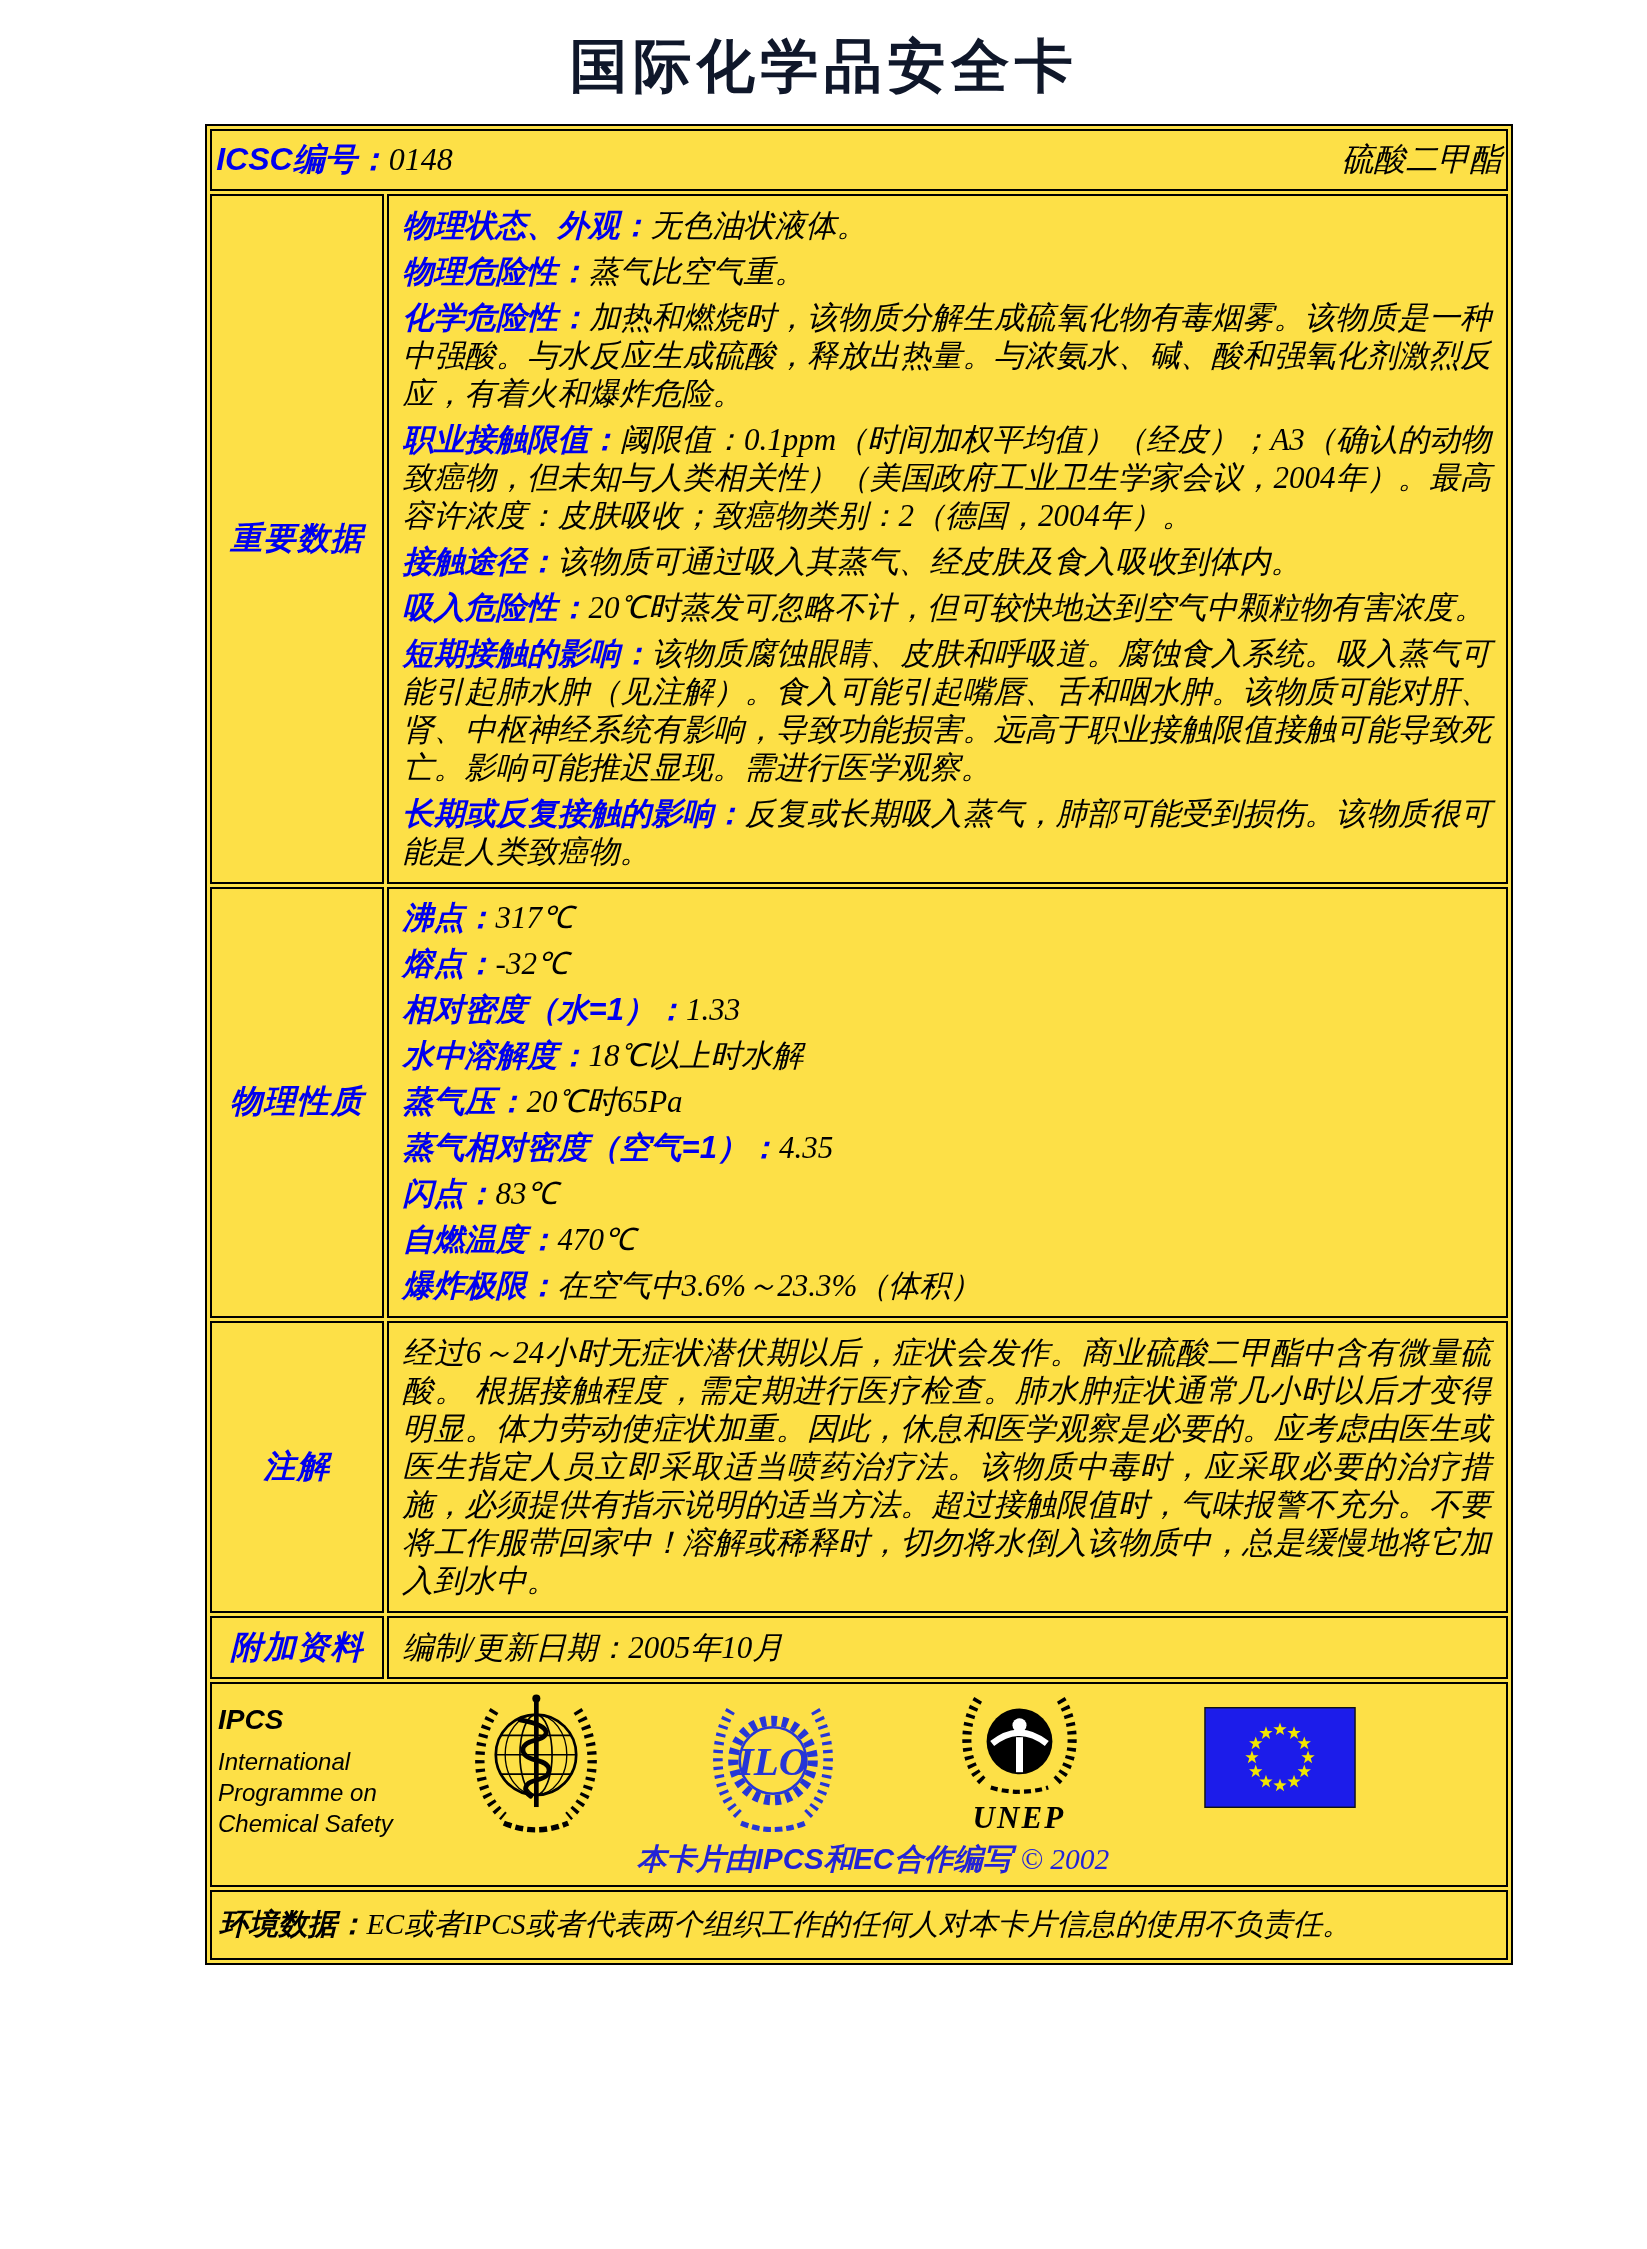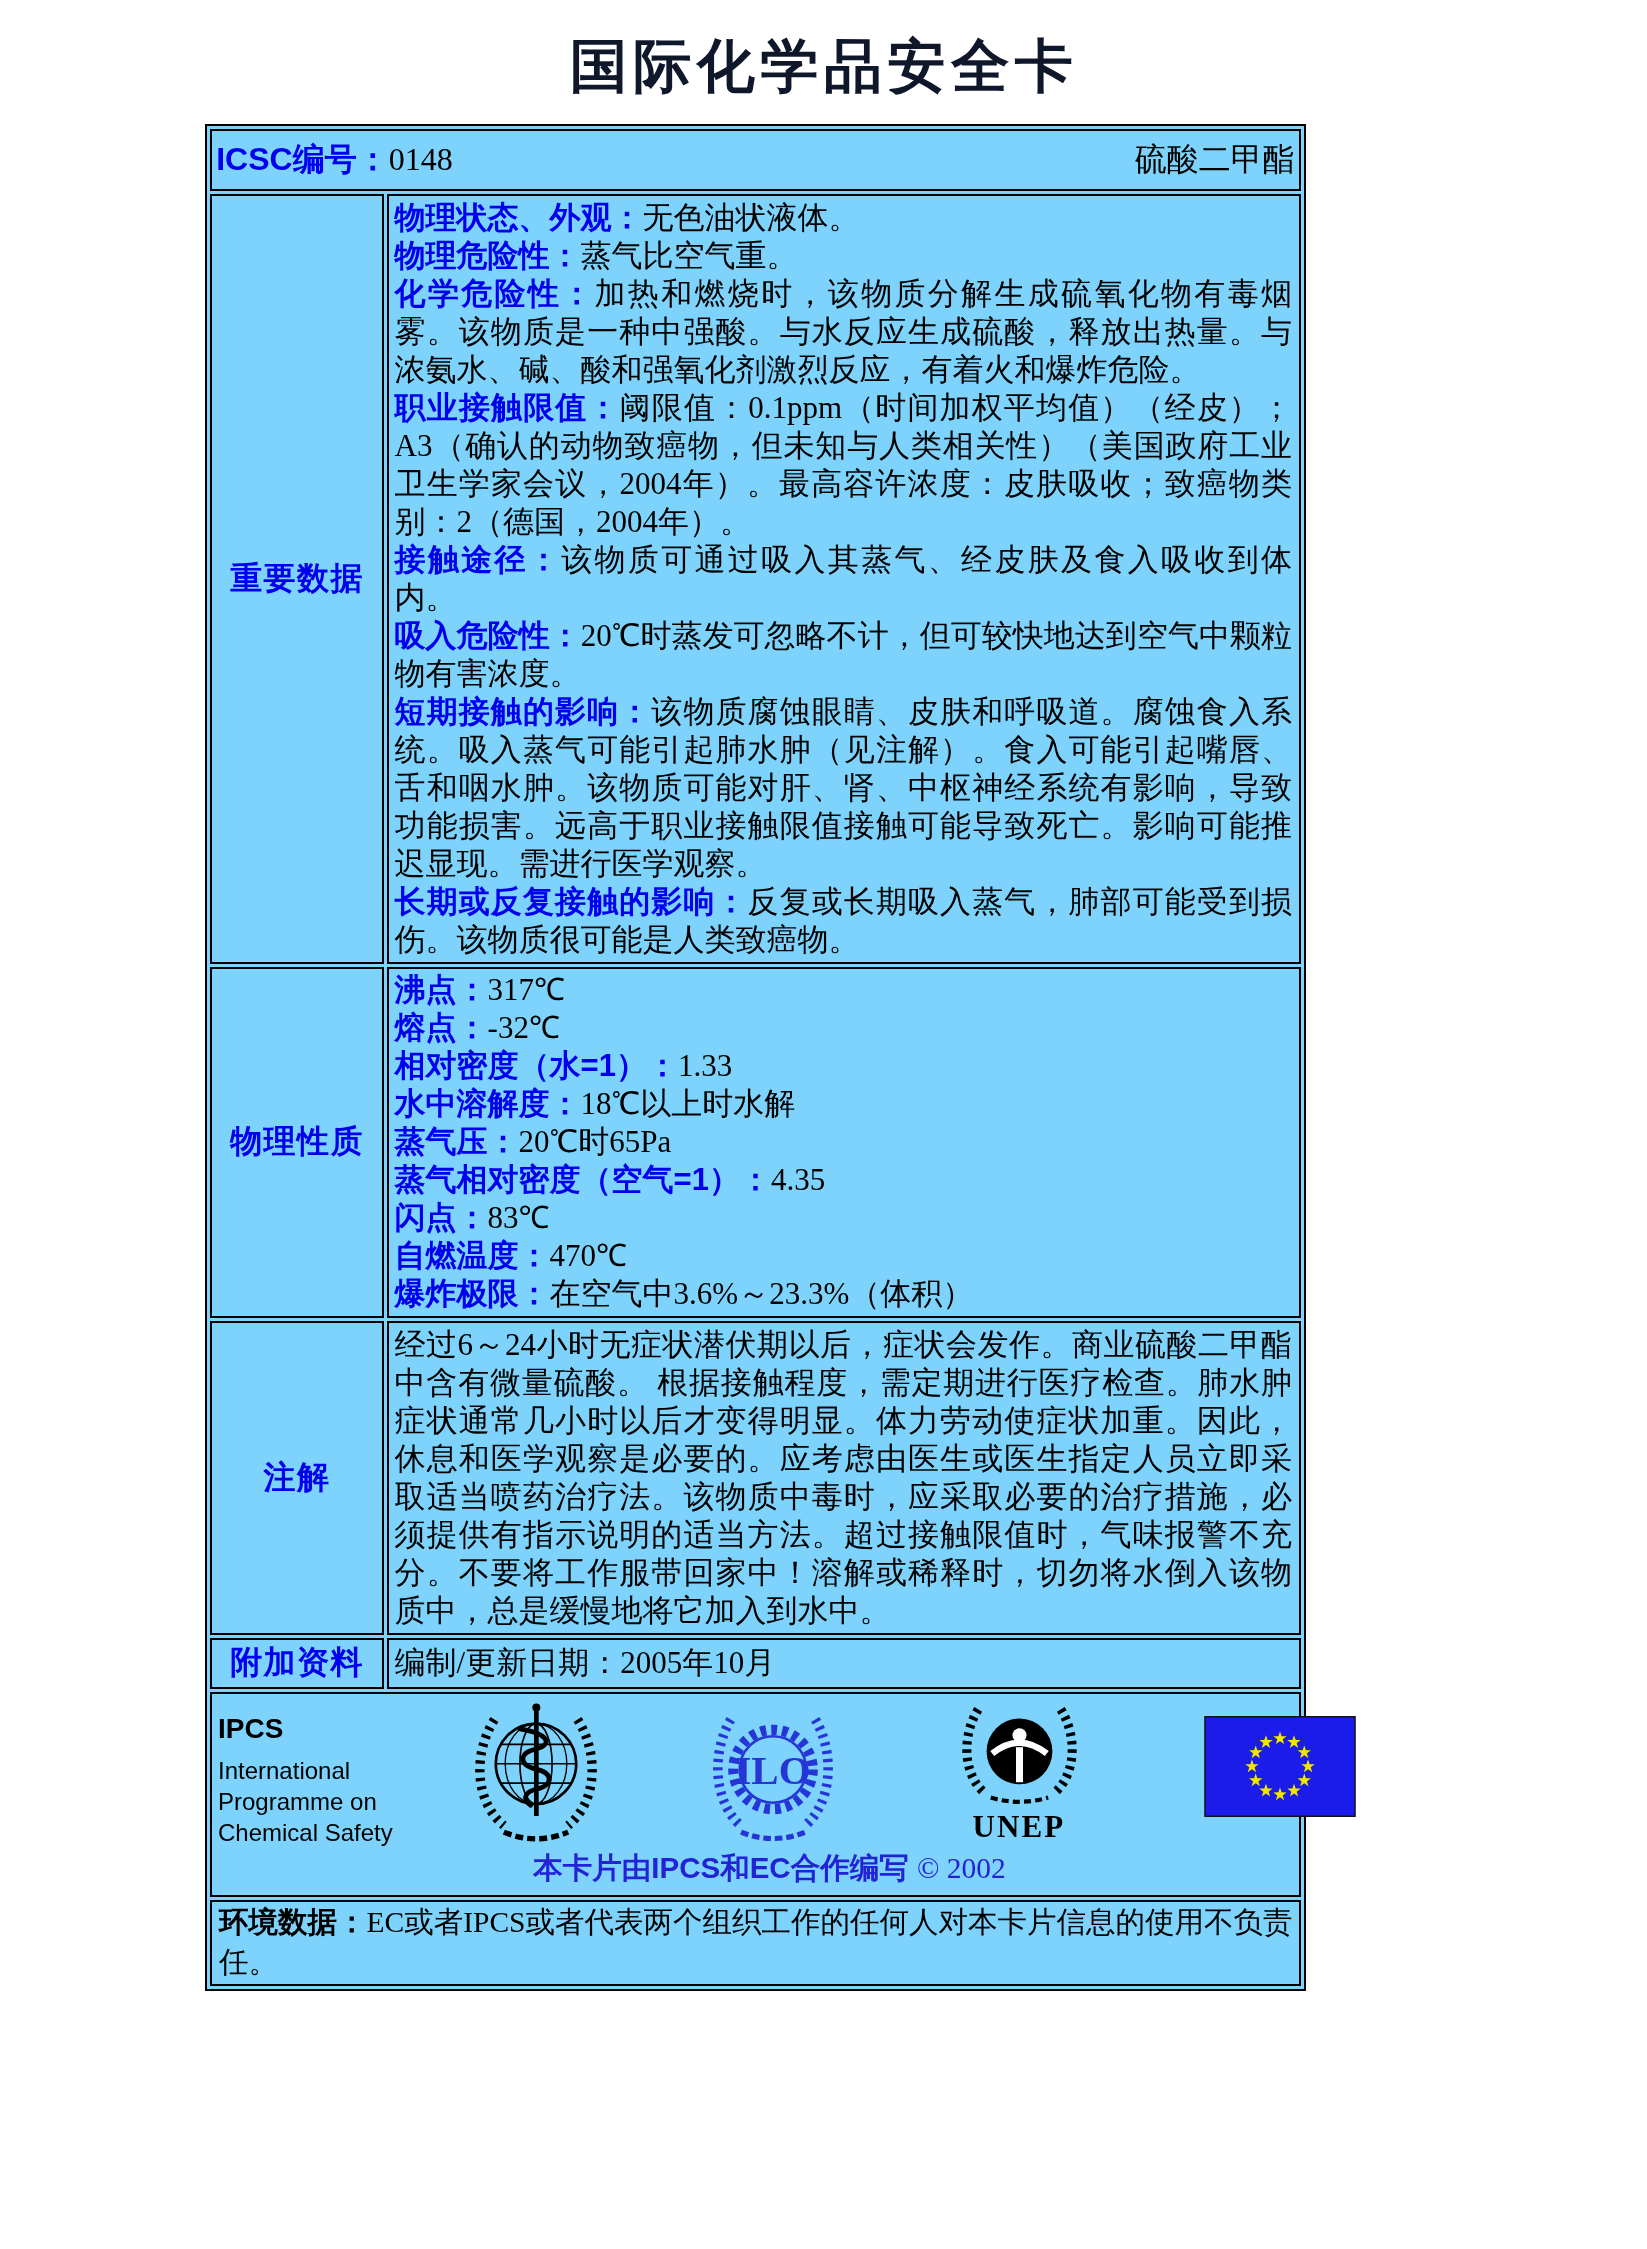"ICSC编号：0148" table.card { background: #7dd3fc -> #fde047; font-style: none -> italic; width: 1101px -> 1308px }
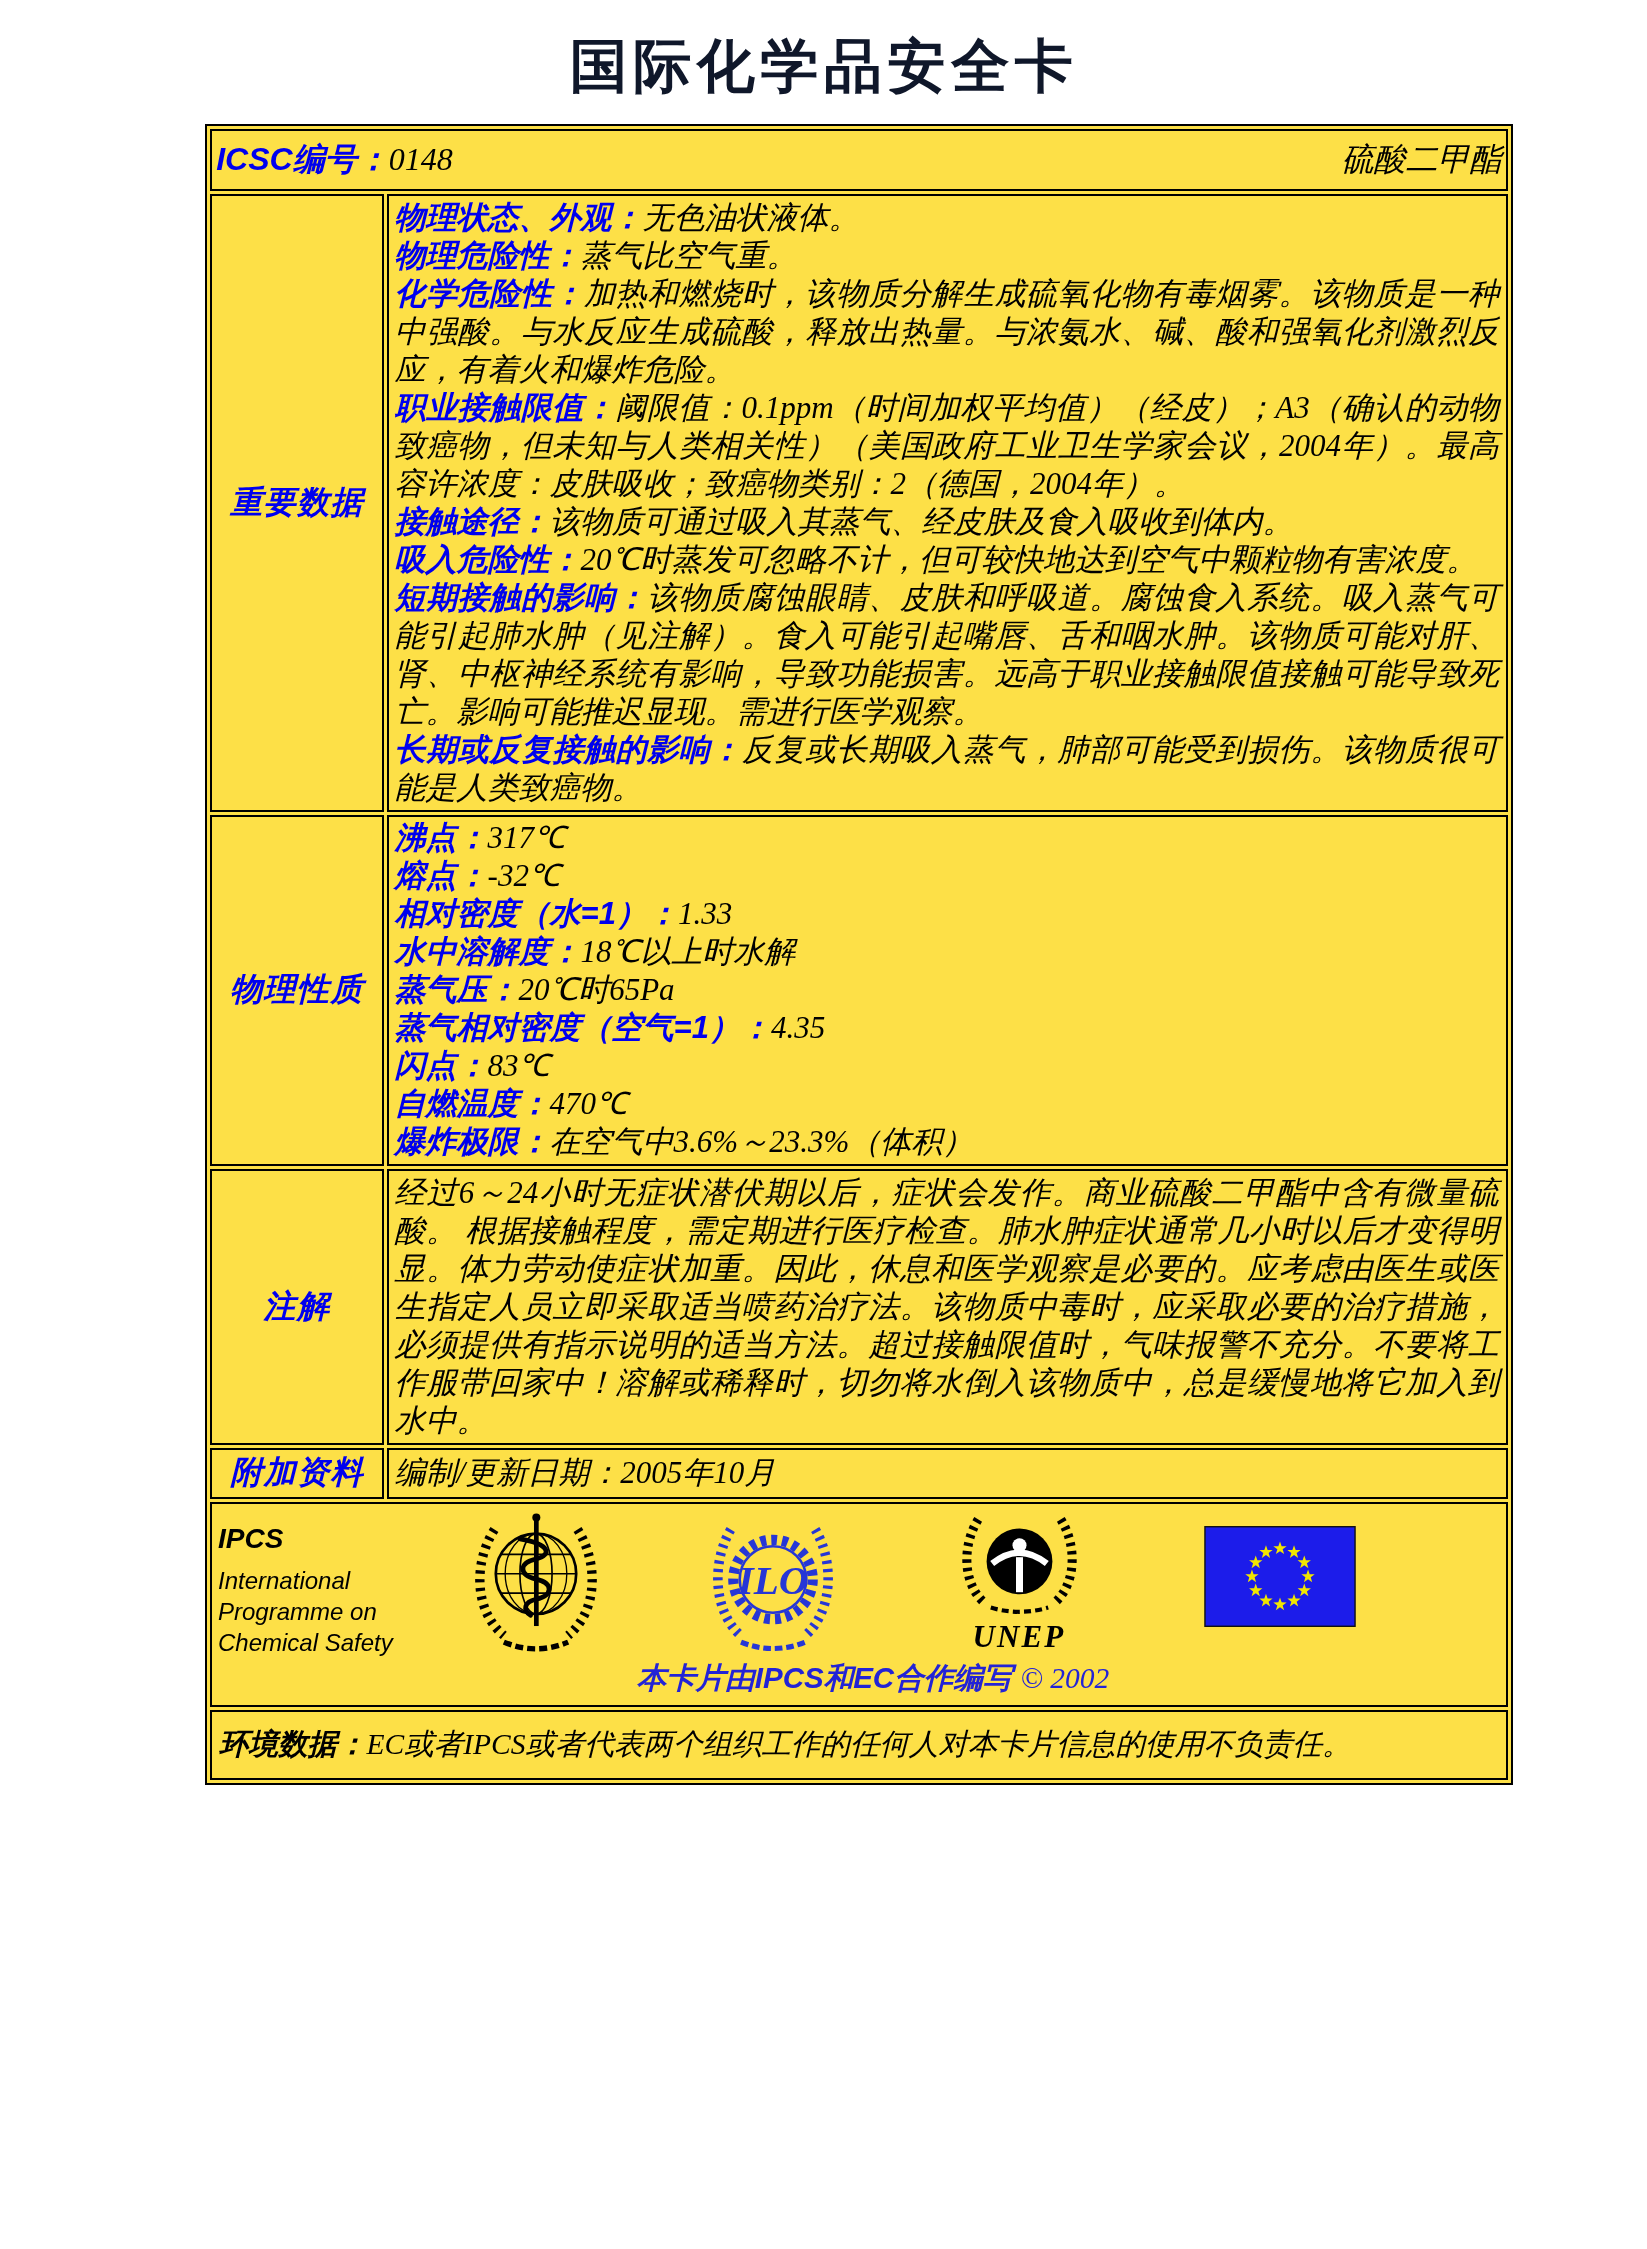"物理状态、外观：无色油状液体。" td.content-cell p { margin: 0 -> 8px }
